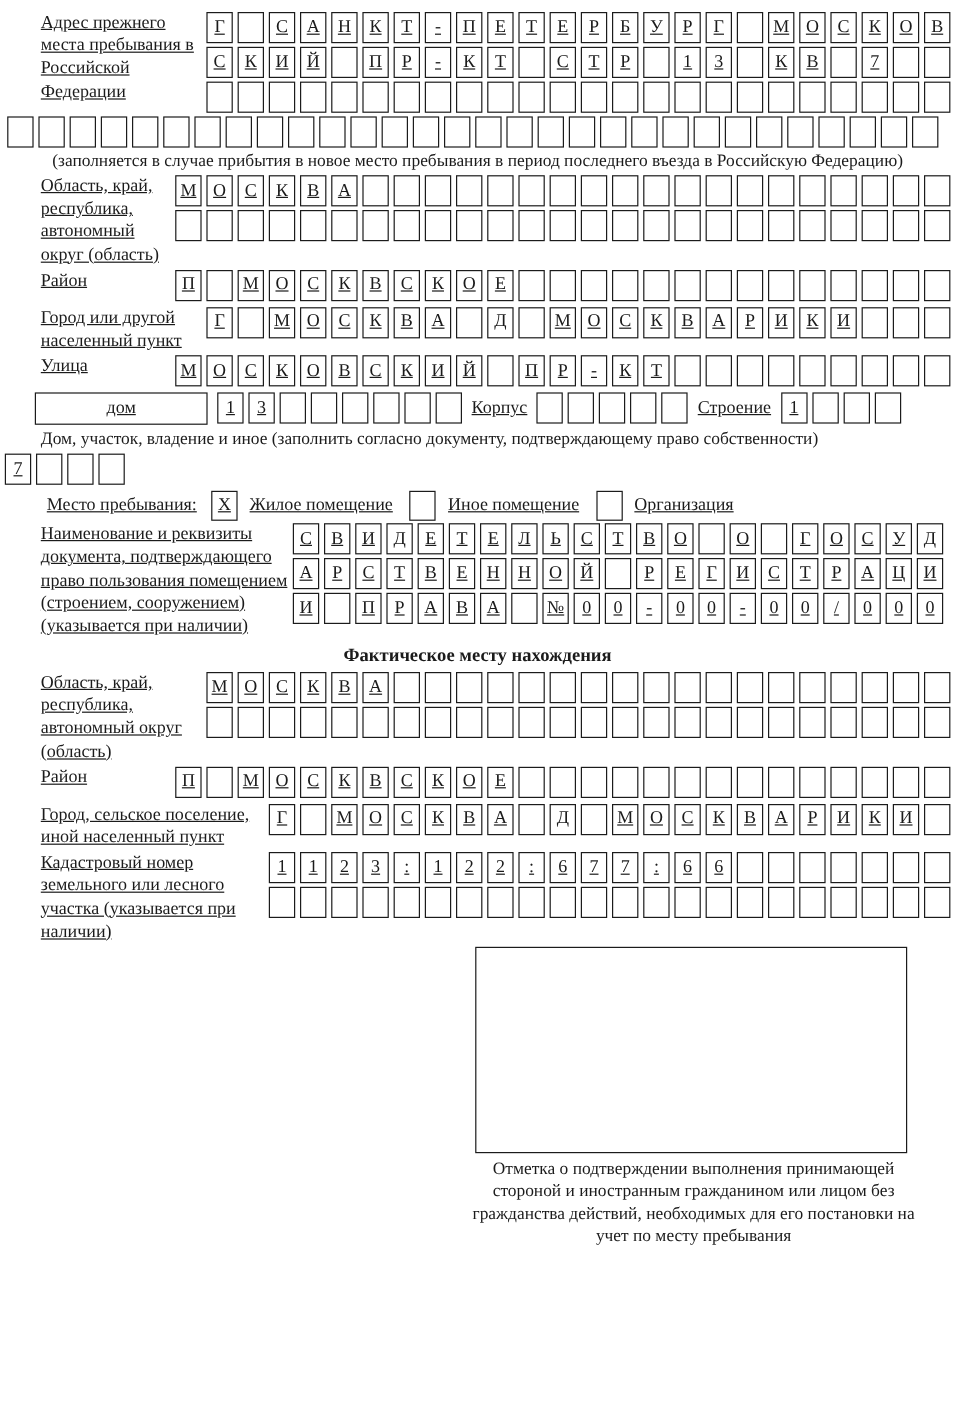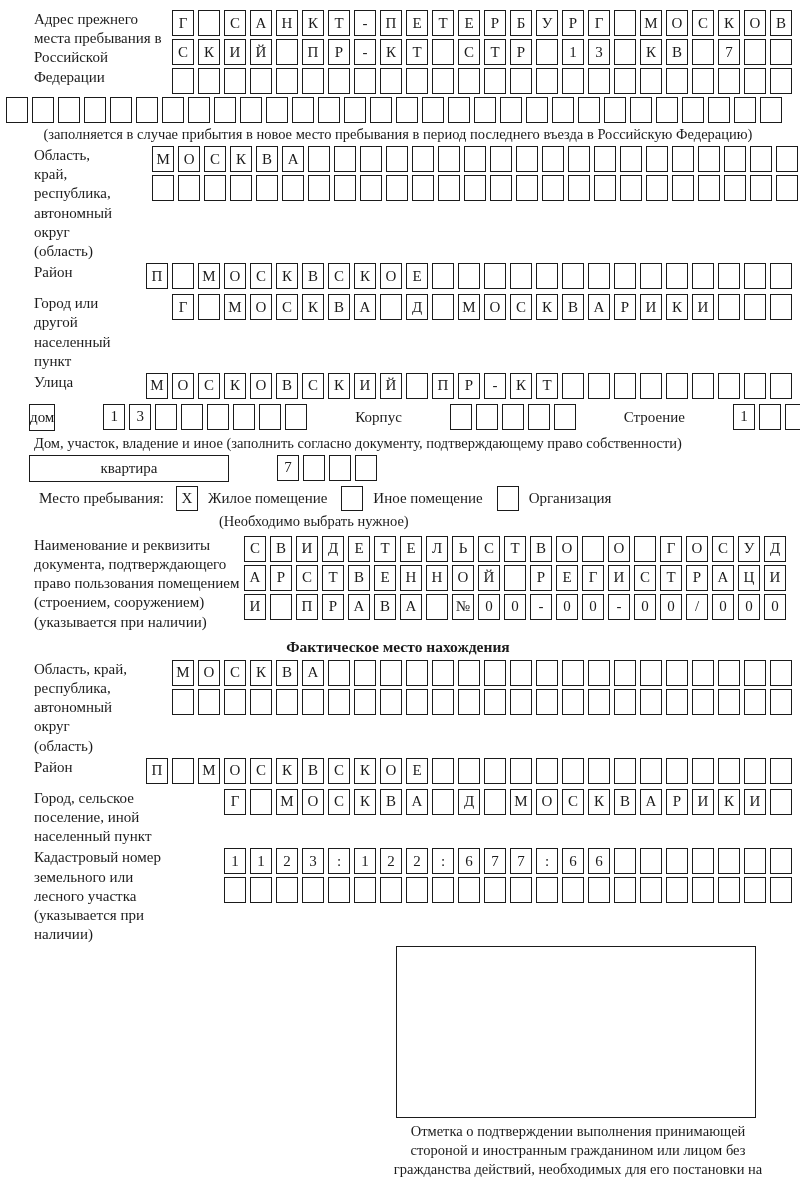"Адрес прежнего места пребывания в" .flex { text-decoration: none -> underline }
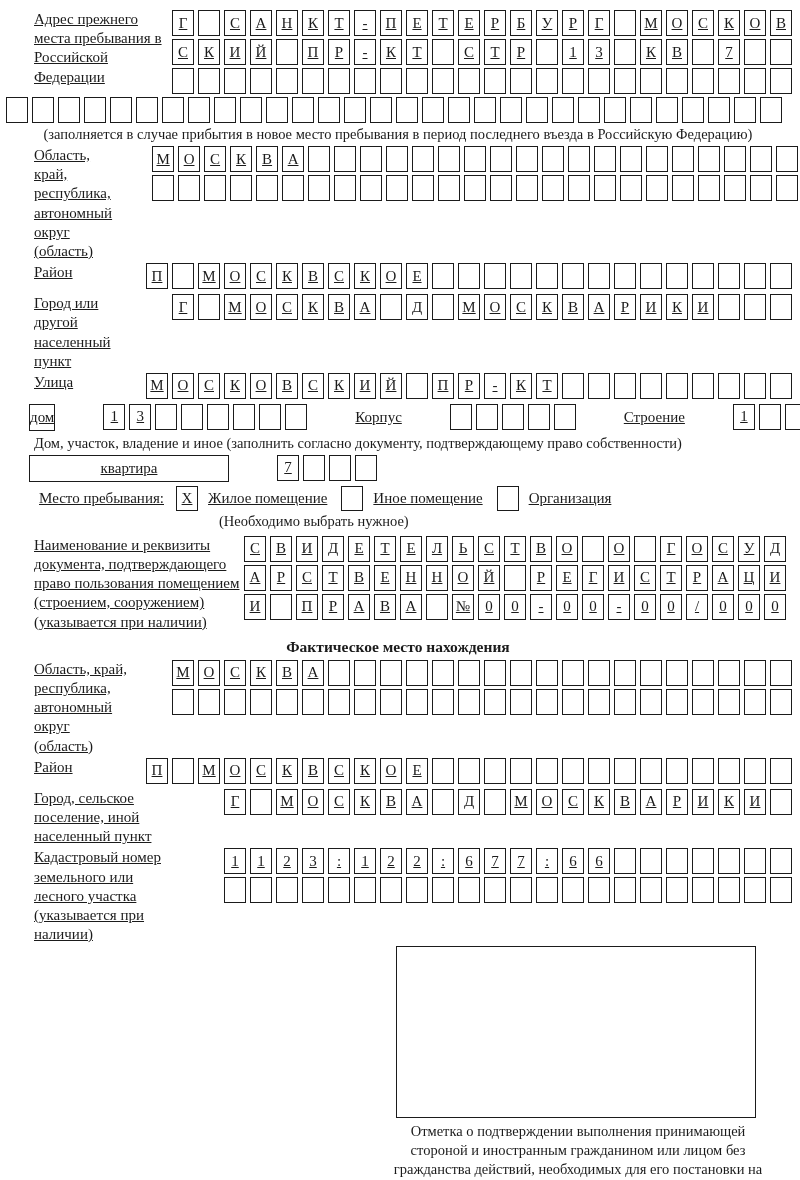"Область, край, республика, автономный" .fieldrow { gap: 40px -> none }
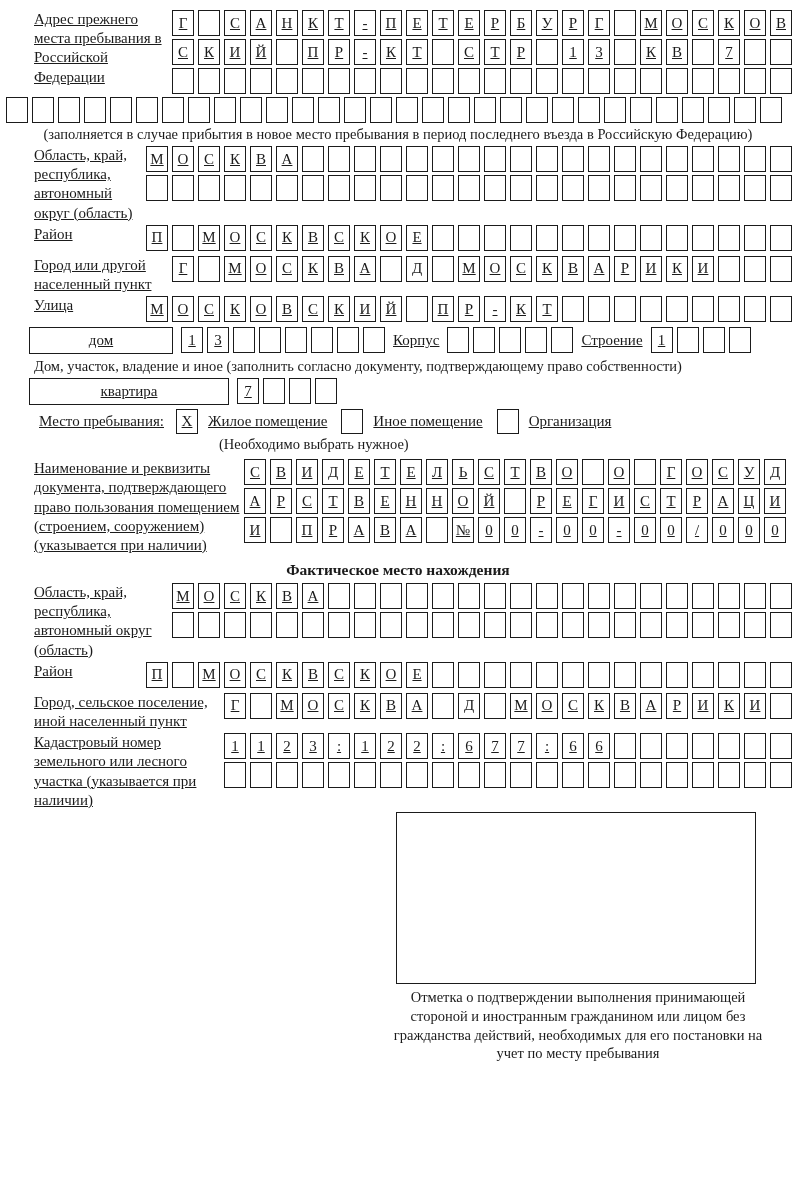"квартира" div.bigbox { html: <div> <span>квартира</span> </div> -> none }
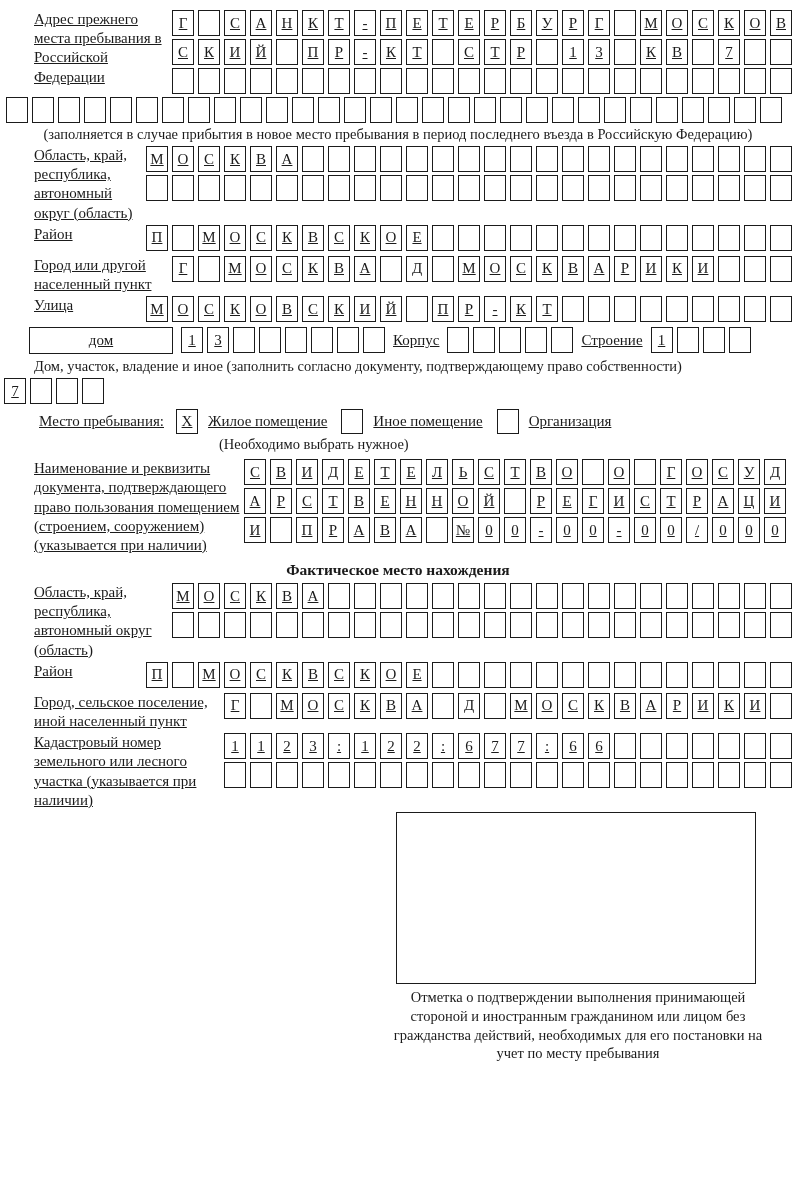"(Необходимо выбрать нужное)" div.stay-note { html: <div>(Необходимо выбрать нужное)</div> -> none }
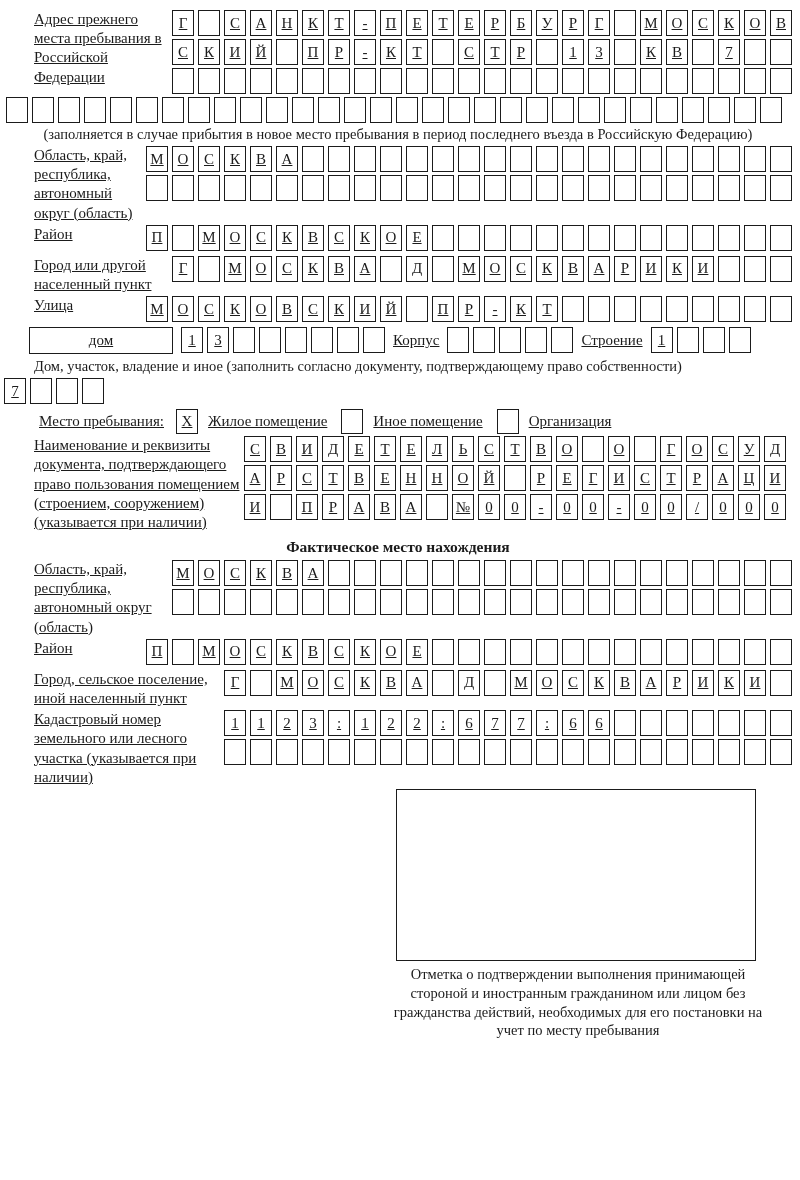"Фактическое место нахождения" div.subheading { text: место -> месту }
